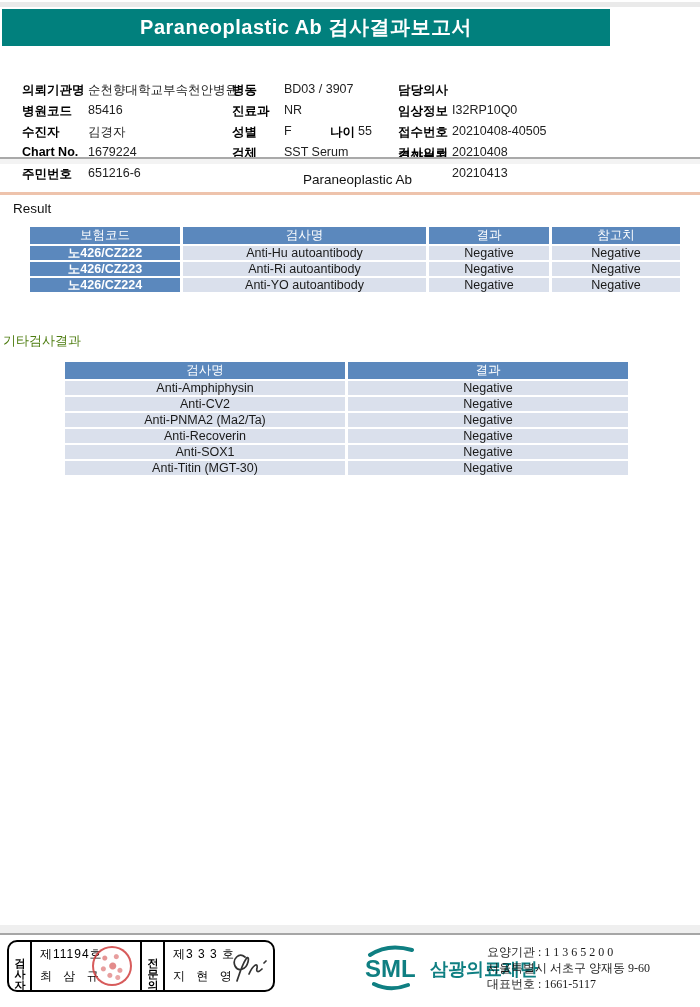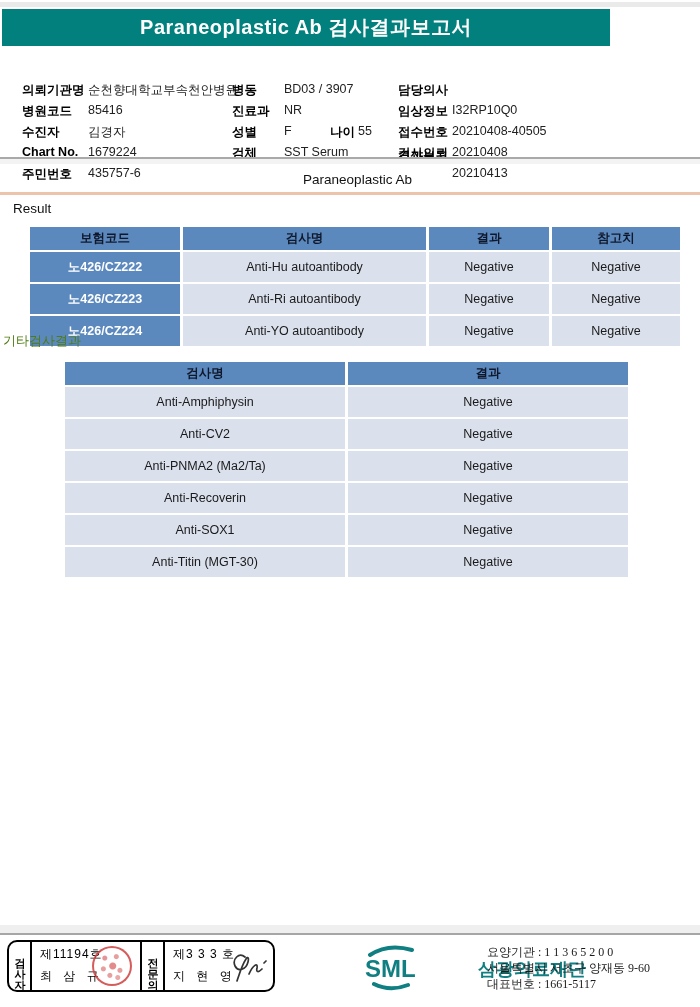"435757-6" span.val { text: 435757-6 -> 651216-6 }
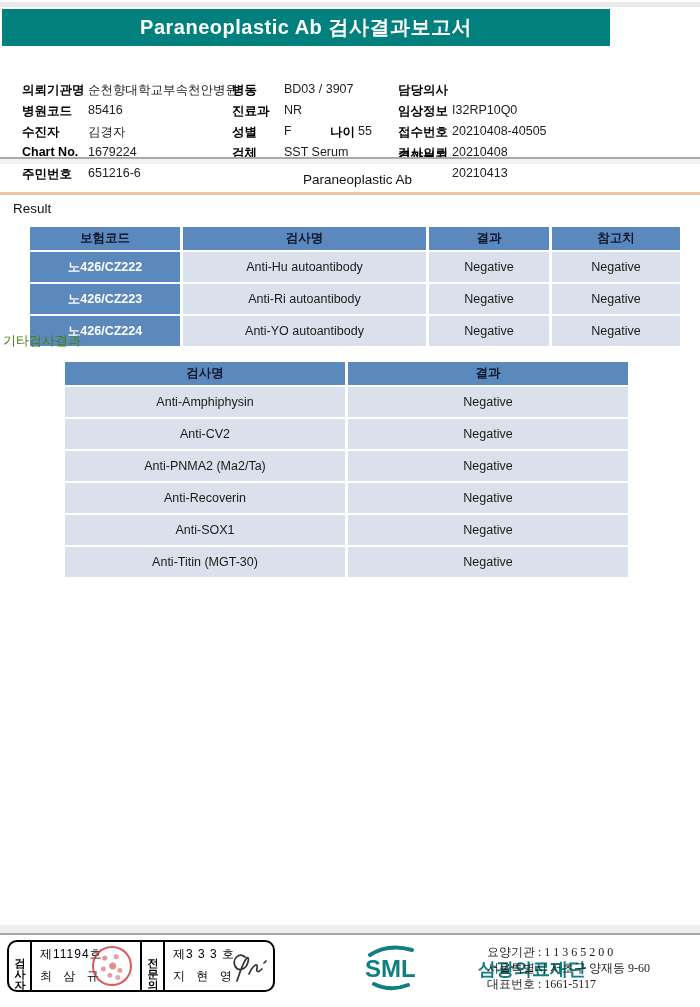"보험코드" .cell.hd { color: #0f172a -> #ffffff; font-weight: bold -> normal; height: 23px -> 17px }
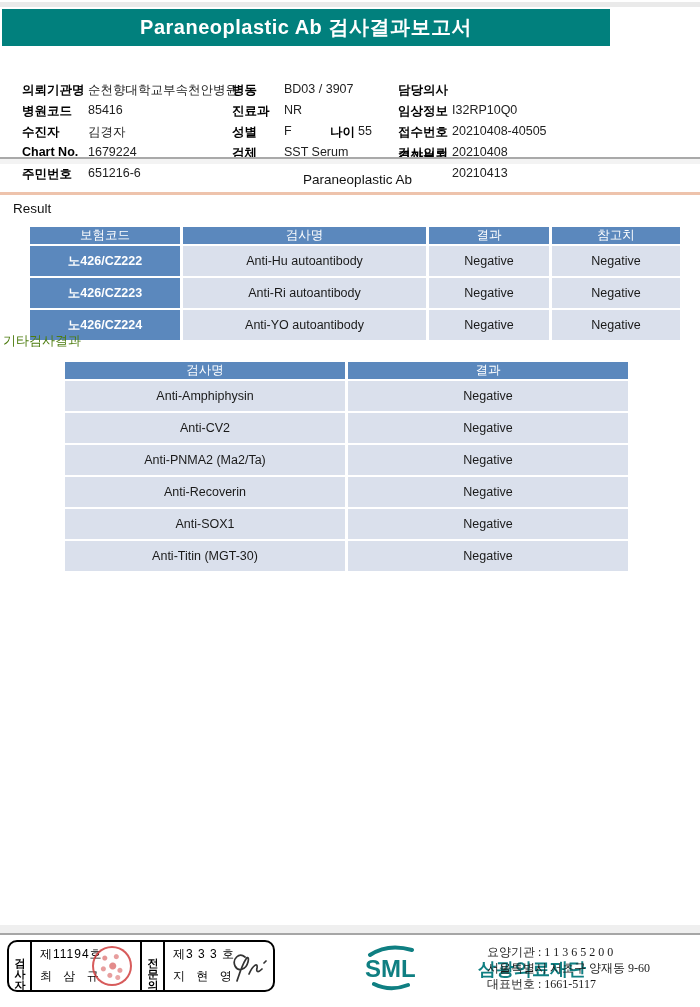"노426/CZ222" .cell { height: 30px -> 14px }
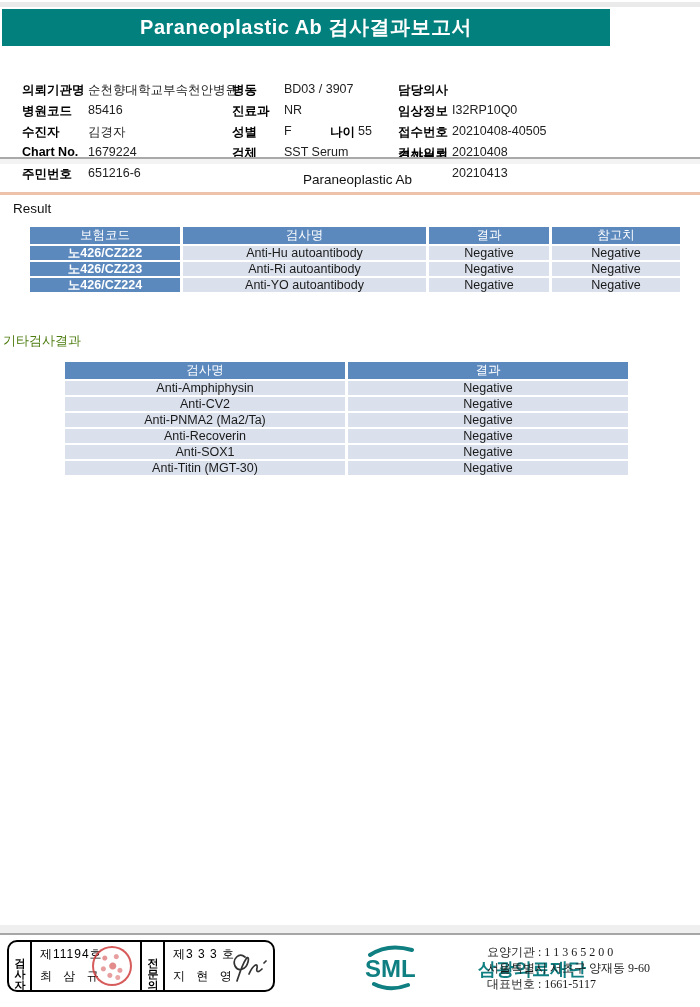"SML" .sml-logo-wrap { gap: 48px -> none }
